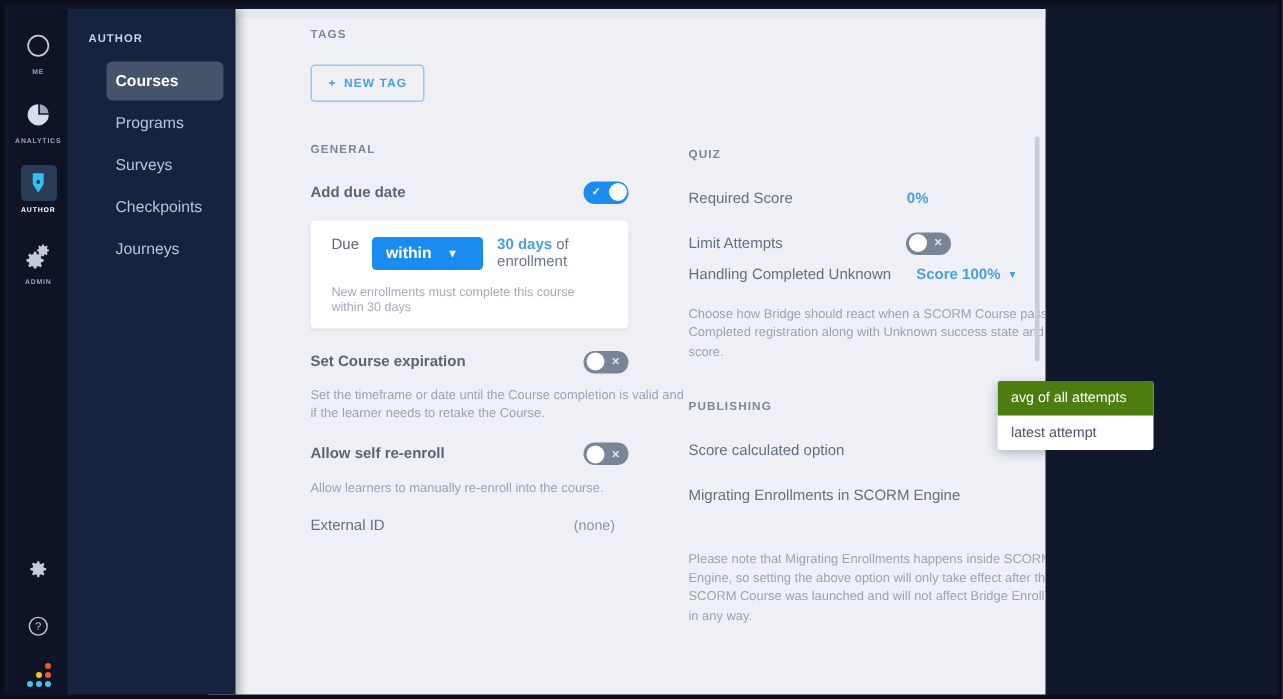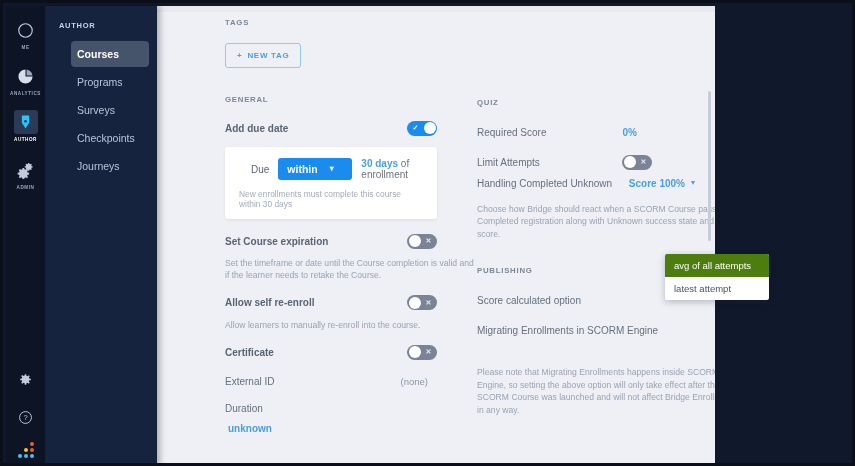"TAGS" #main { left: 154px -> 136px }
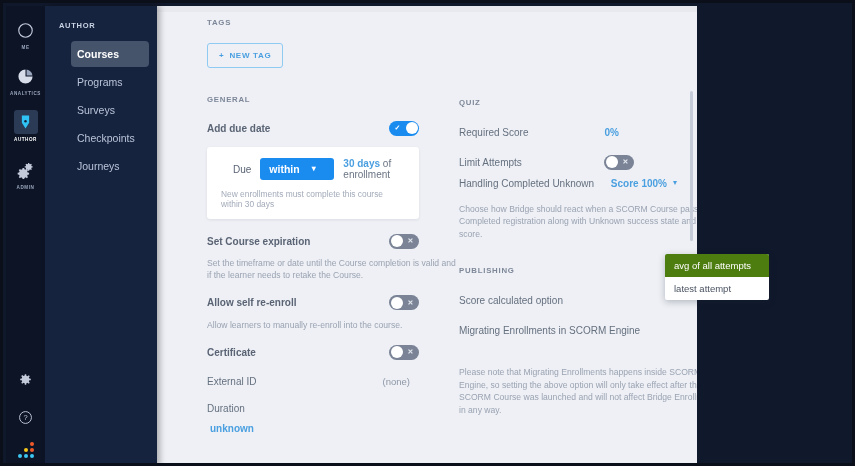"Due" .card-row { align-items: center -> flex-start; margin-left: 12px -> none }
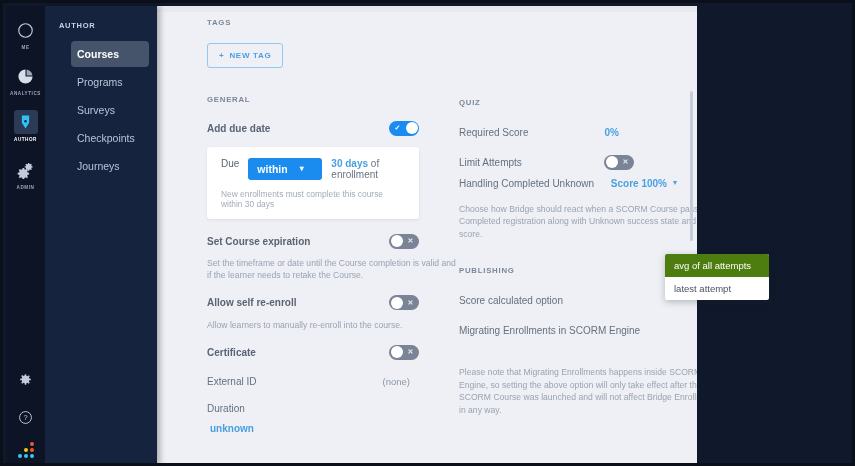"Certificate" div.row { html: <div> <span>Certificate</span> <span> <span>✕</span> <span></span> </span> </div> -> none }
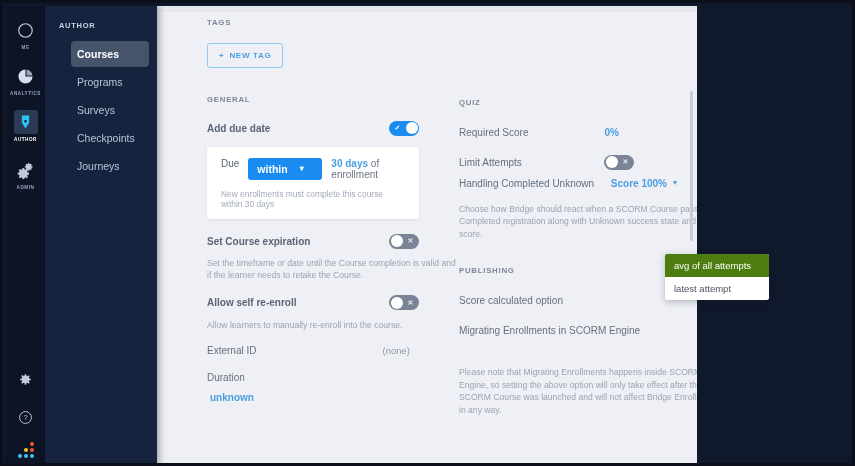"Duration" div { html: <div> <div>Duration</div> <div>unknown</div> </div> -> none }
